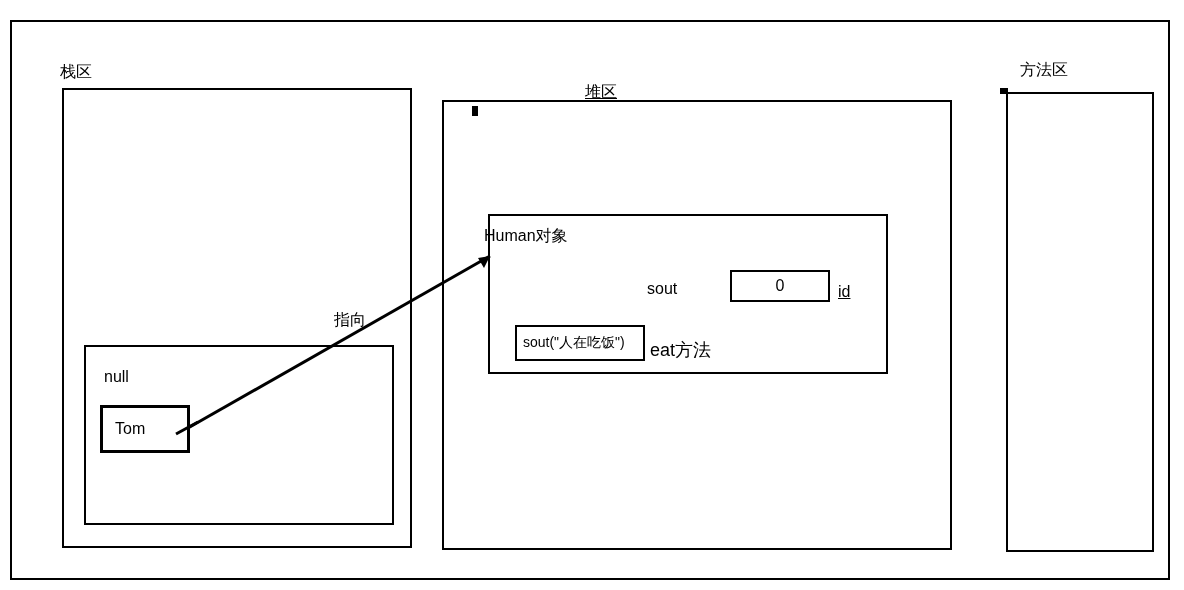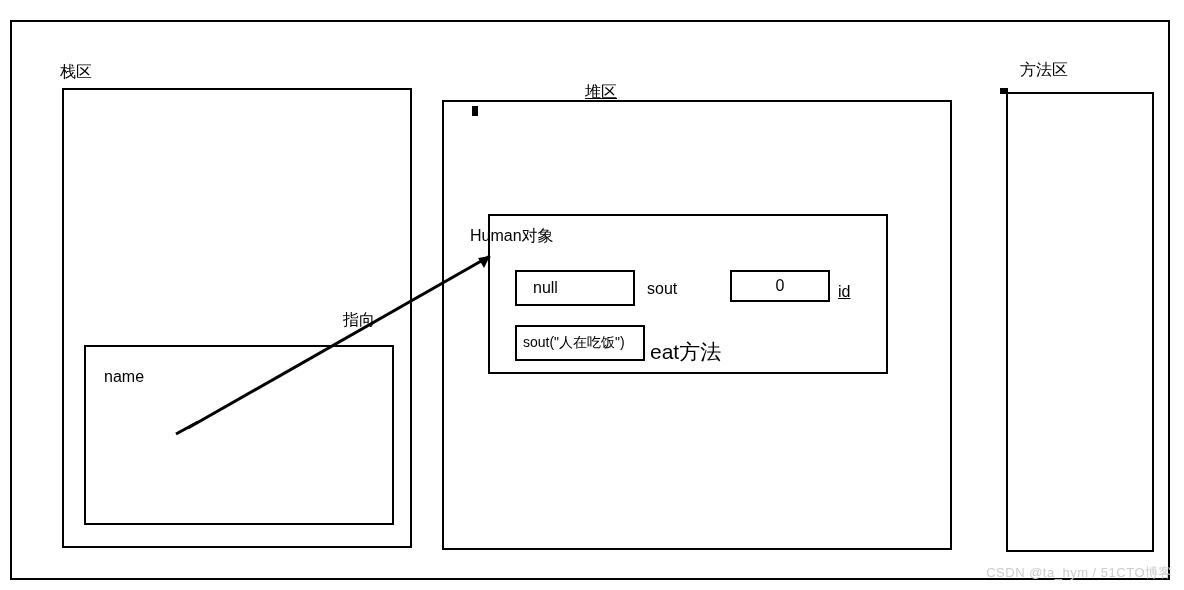"Human对象" div.label { left: 470px -> 484px }
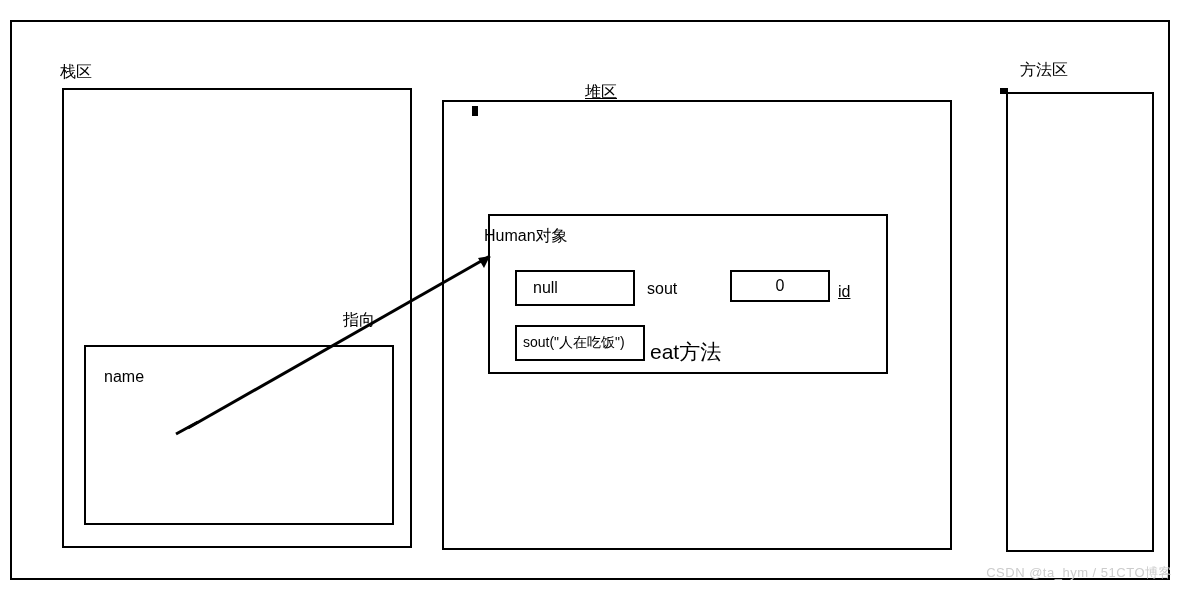"null" div.box { html: <div> <span>null</span> </div> -> none }
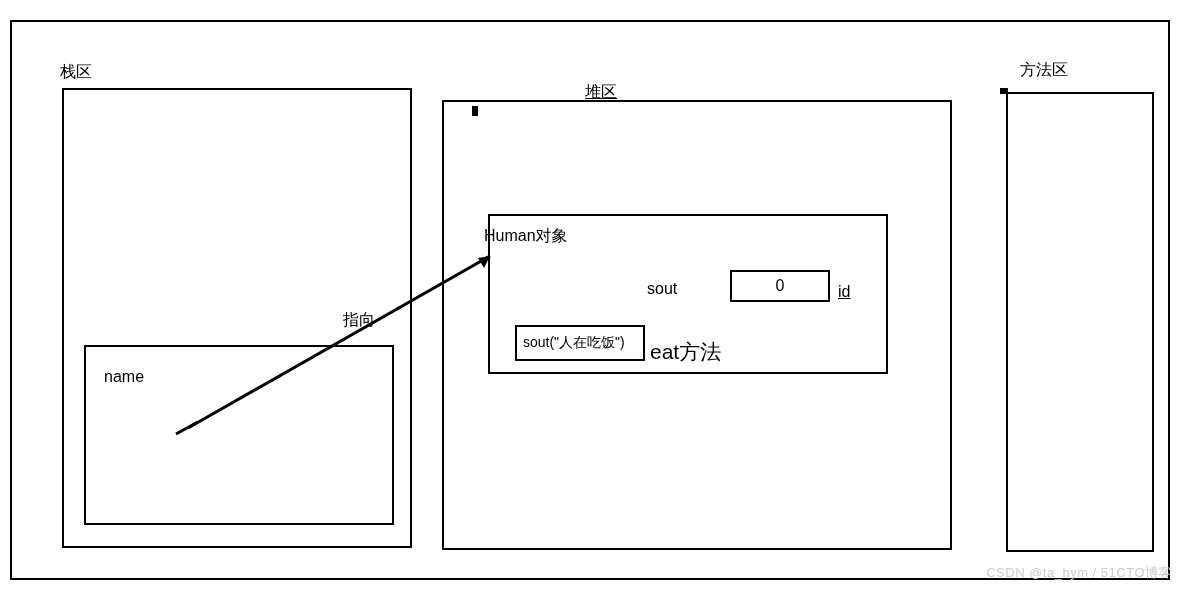"指向" div.label { left: 343px -> 334px }
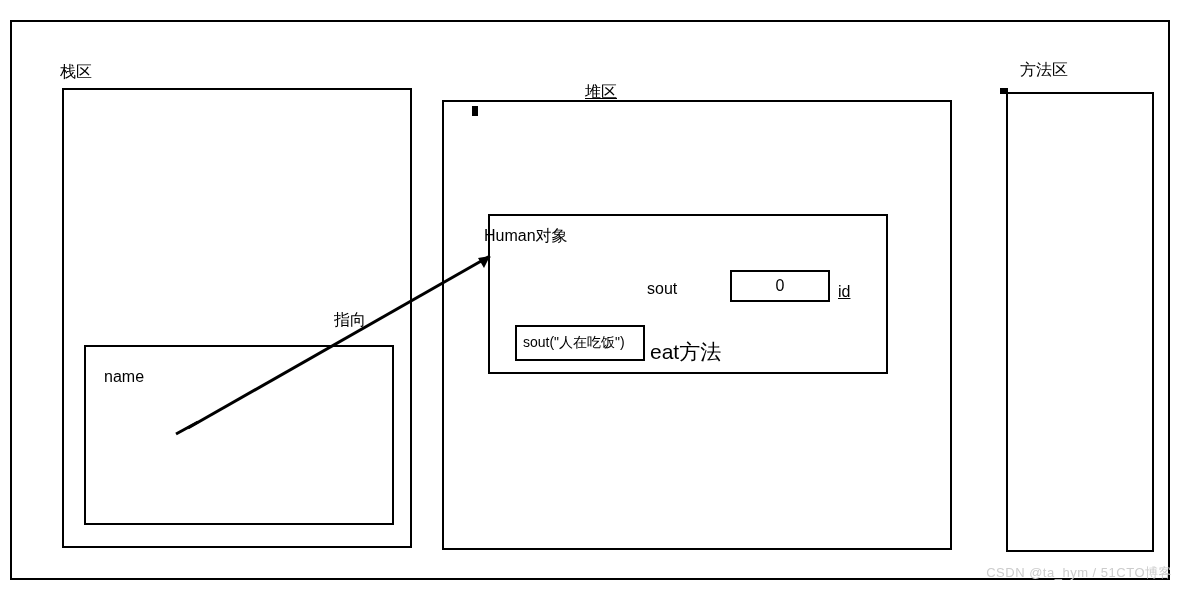"eat方法" div.label { font-size: 21px -> 18px }
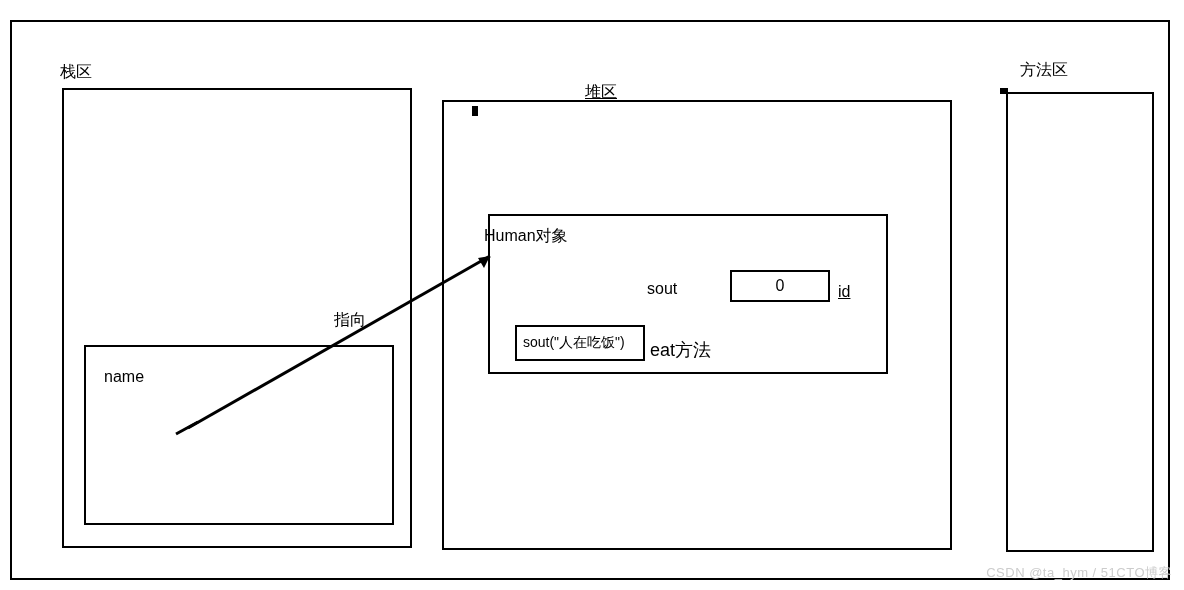"name" div.label { text: name -> null }
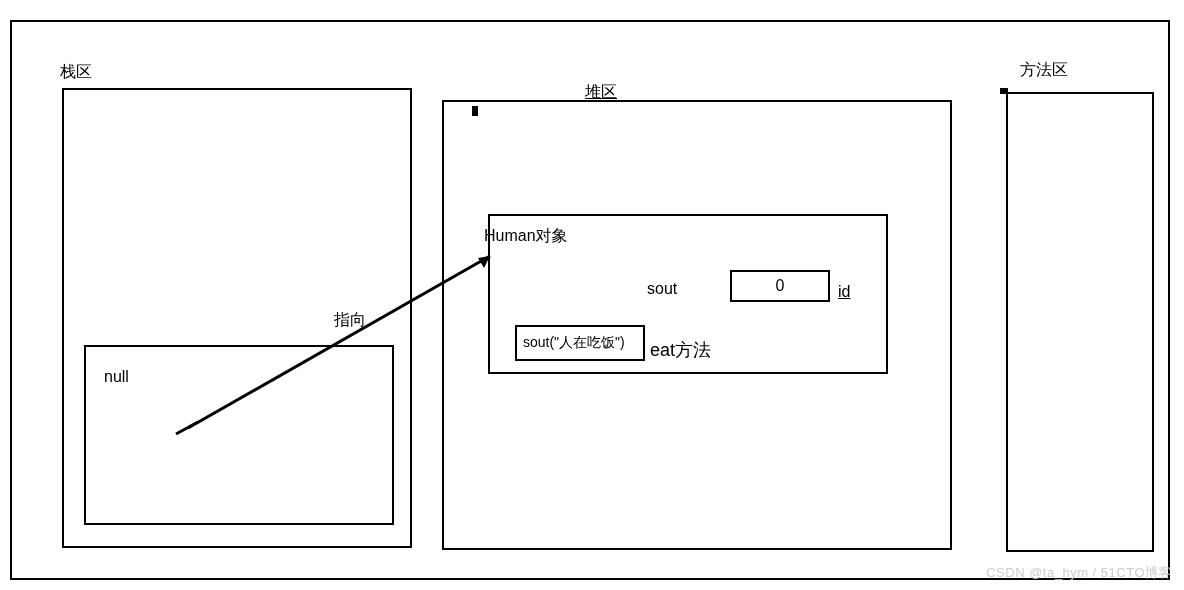"Tom" div.box { html: none -> <div> <span>Tom</span> </div> }
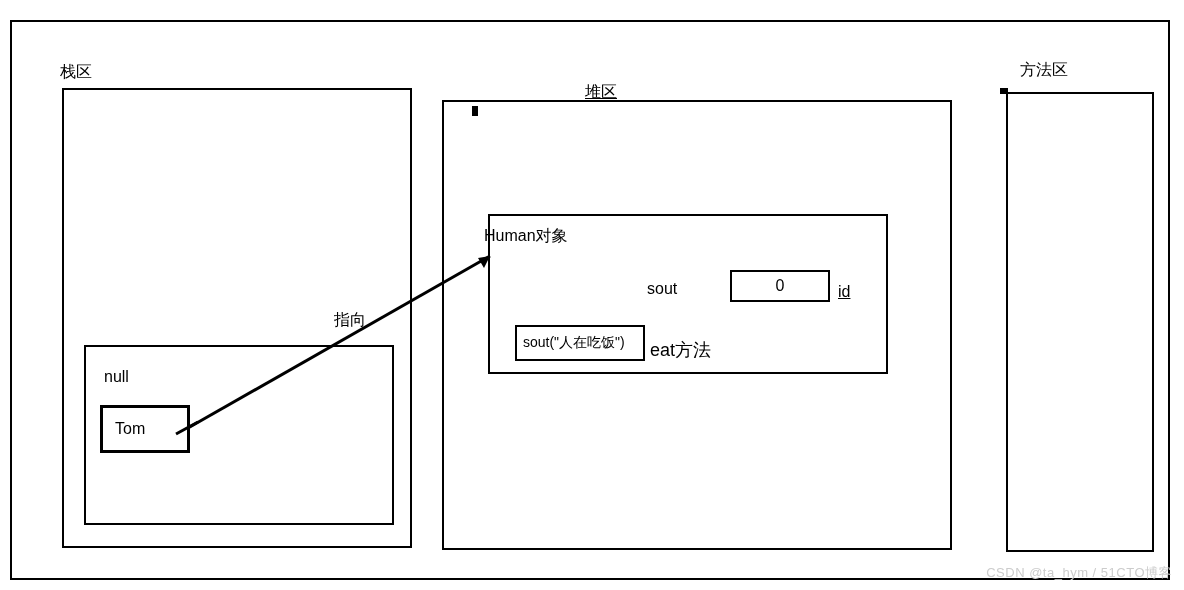"CSDN @ta_hym / 51CTO博客" div.watermark { html: <div>CSDN @ta_hym / 51CTO博客</div> -> none }
